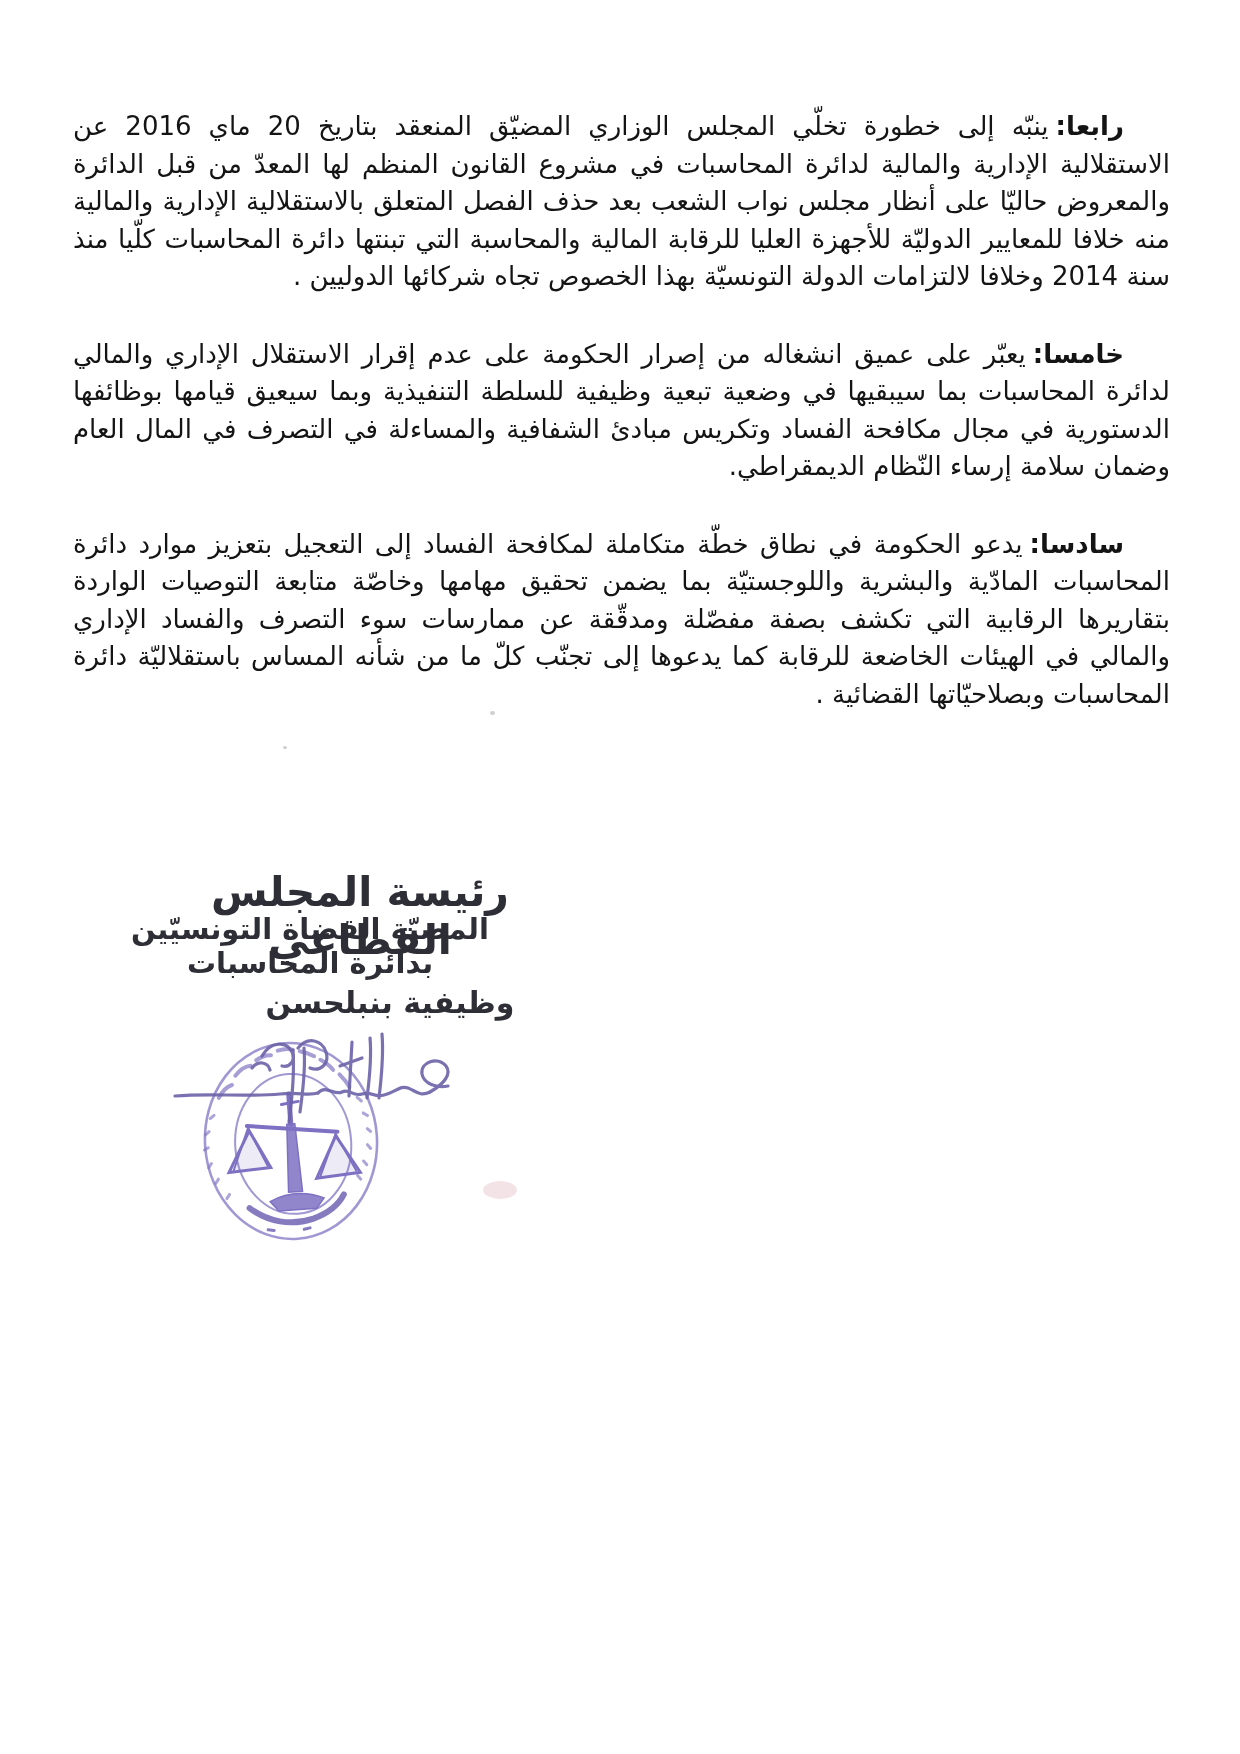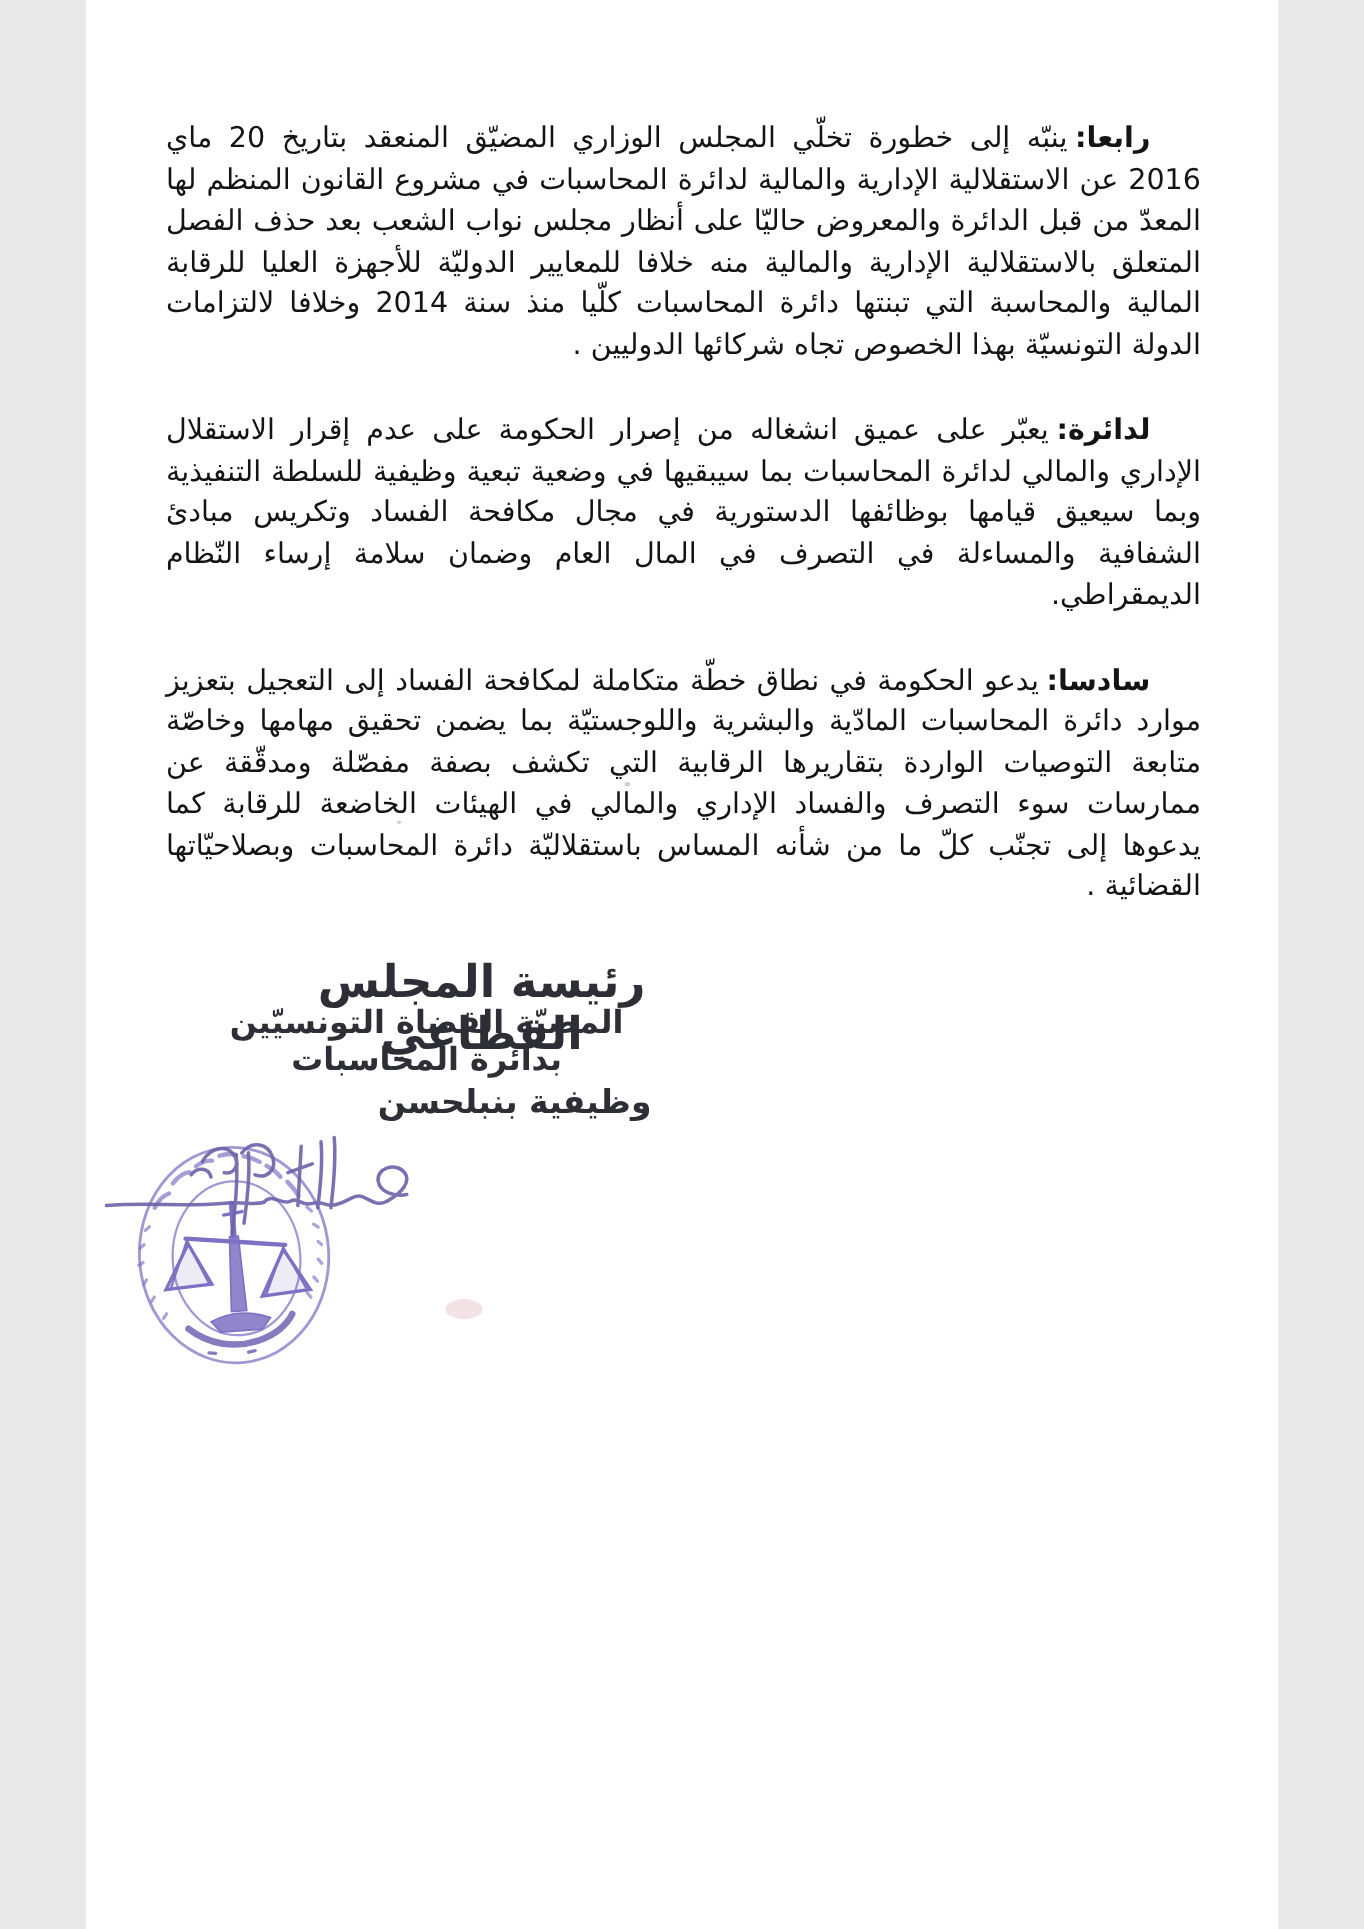"رابعا:ينبّه إلى خطورة تخلّي المجلس" .page { width: 1084px -> 1240px }
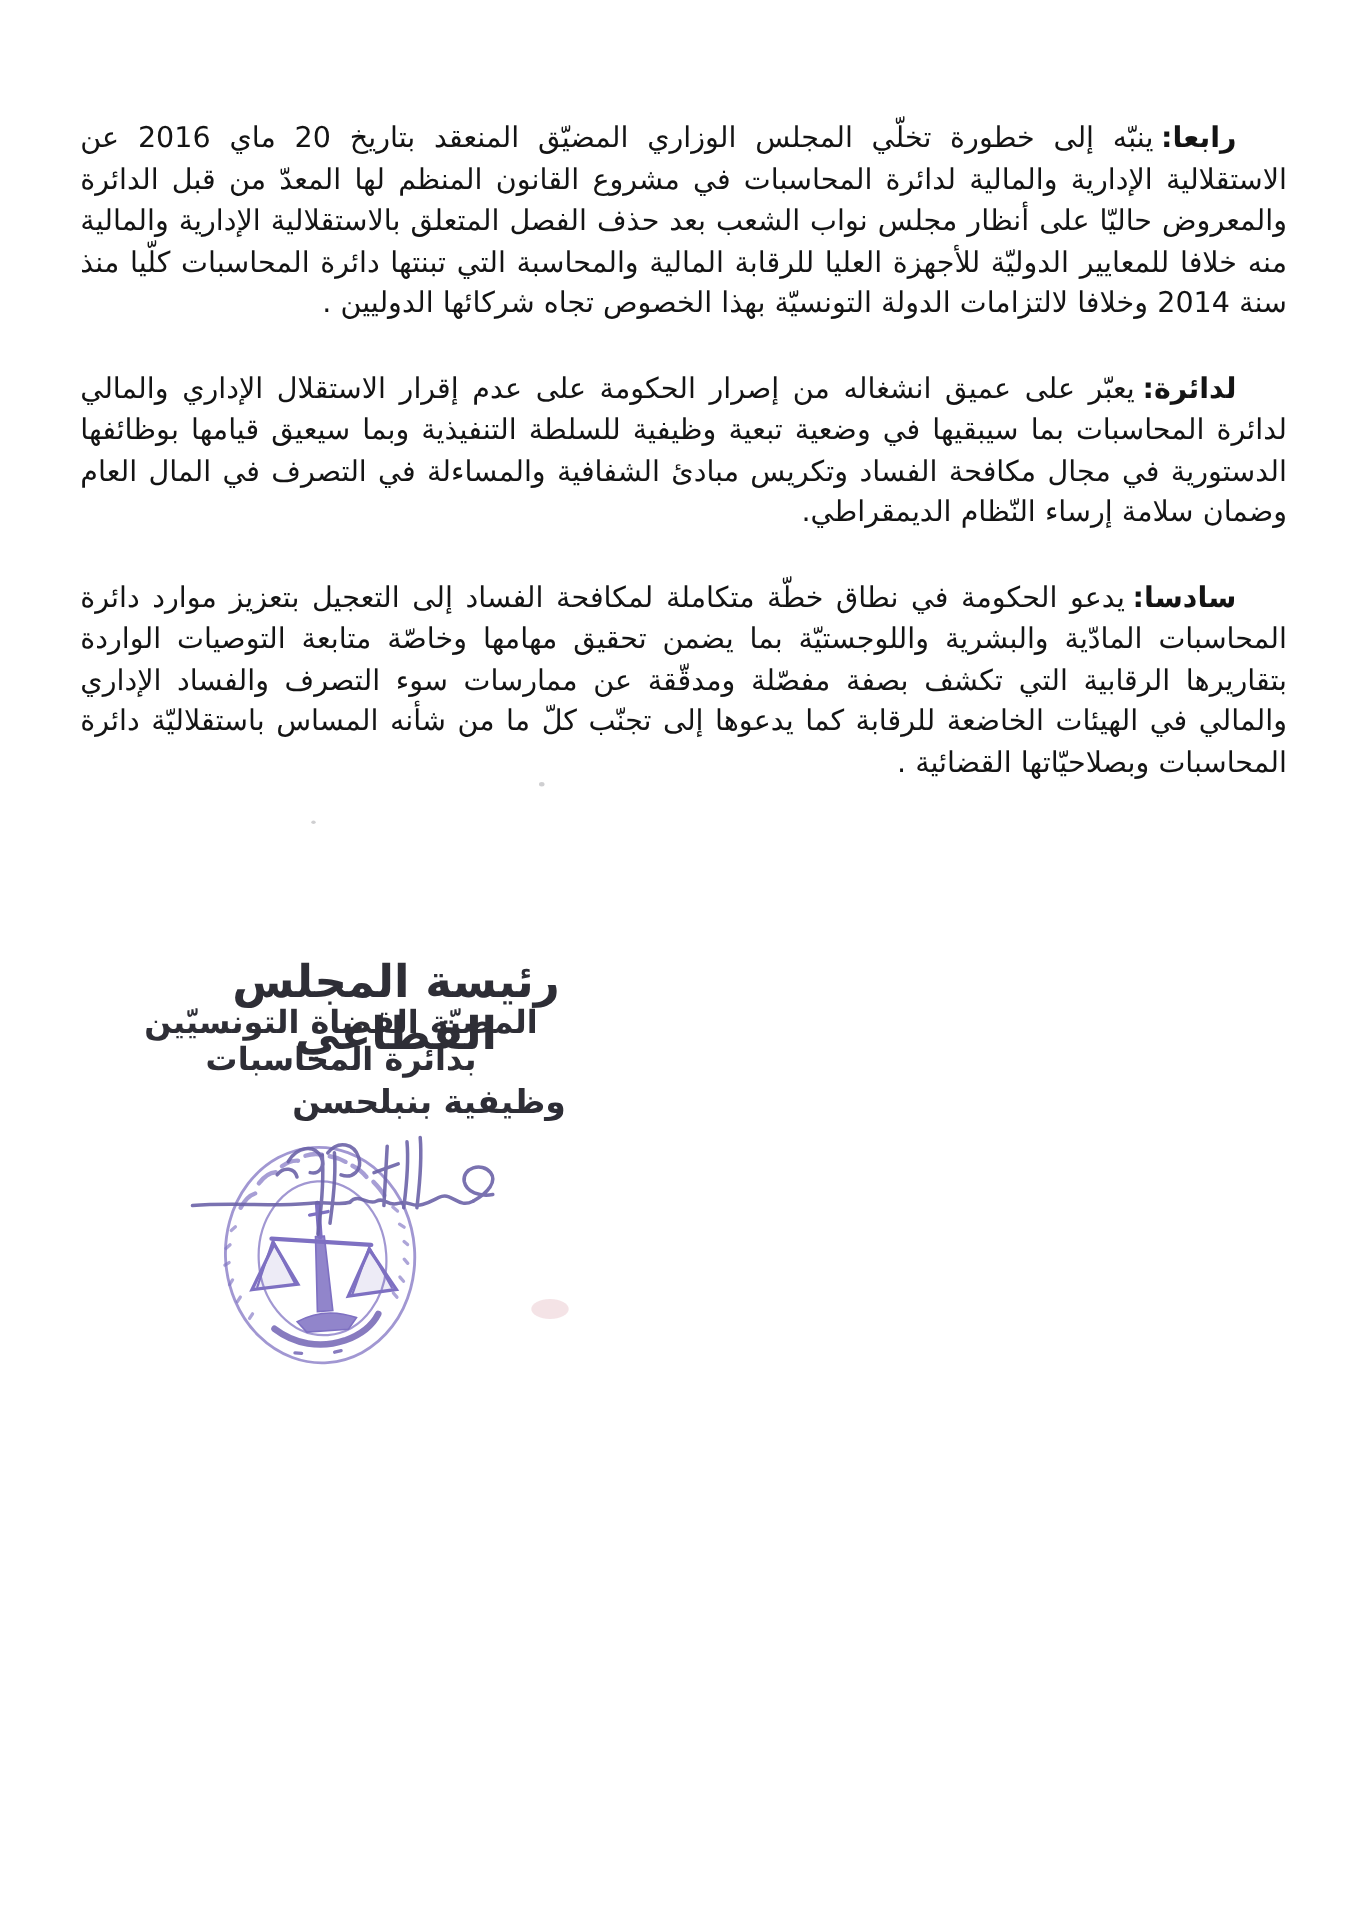"لدائرة:" span.lead { text: لدائرة -> خامسا }
